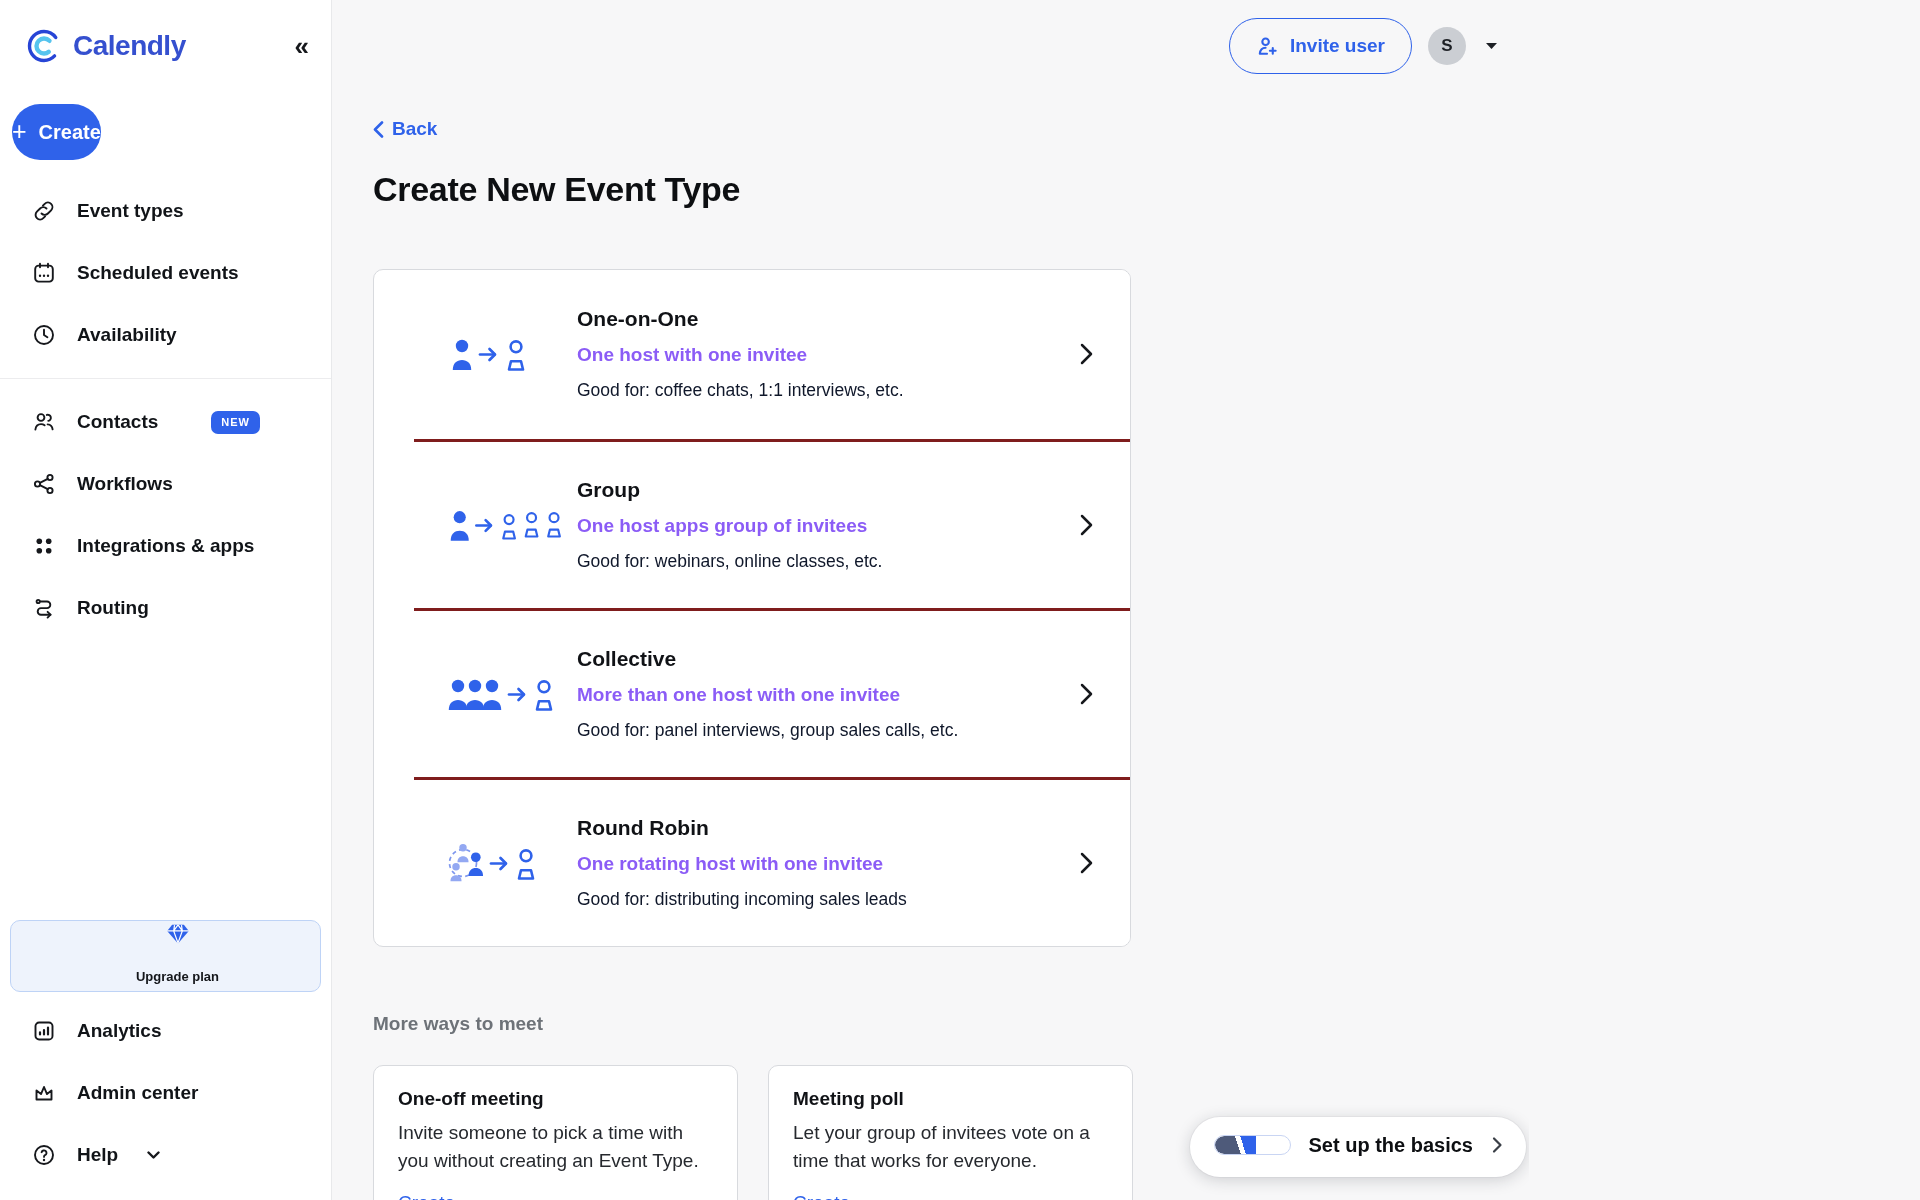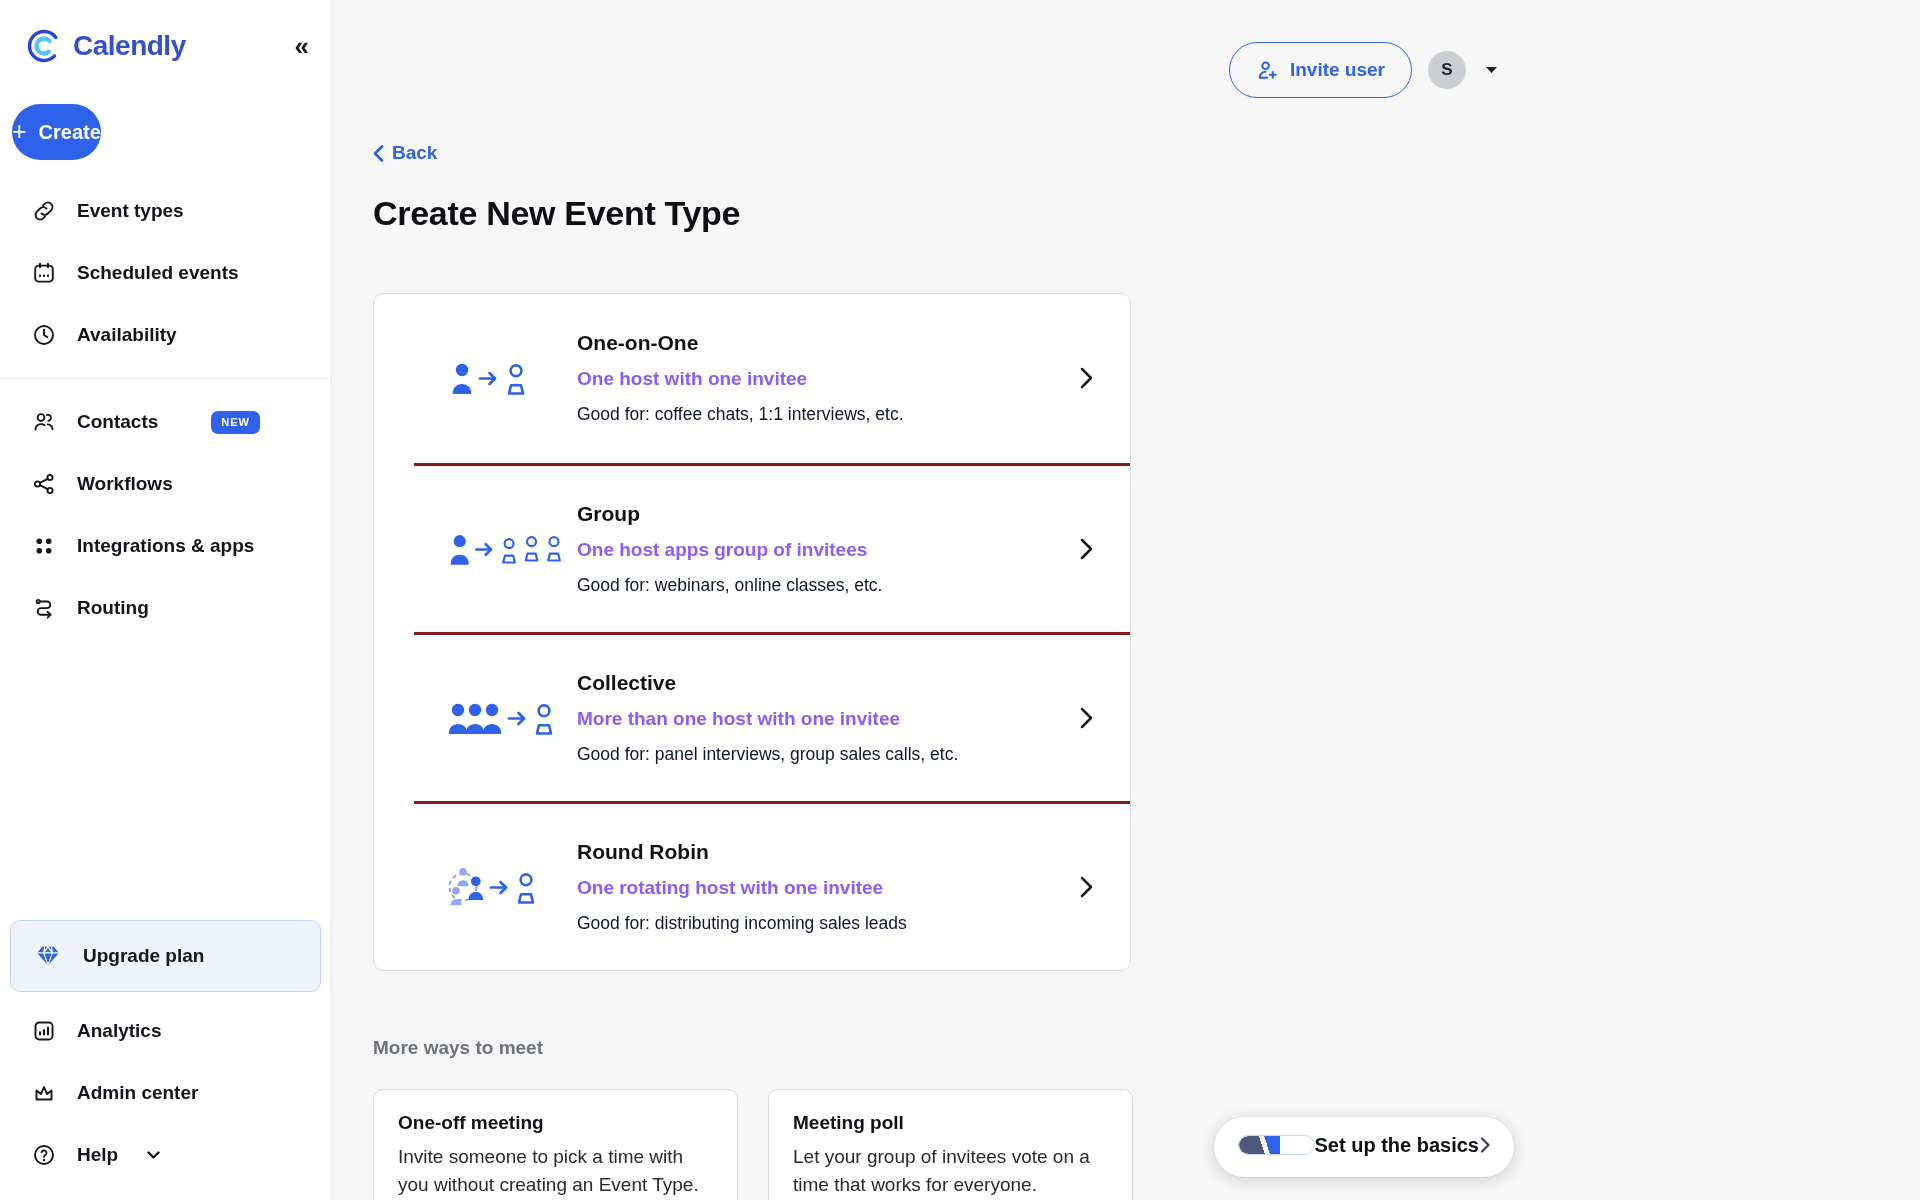"Invite user" .main { margin-top: 24px -> none }
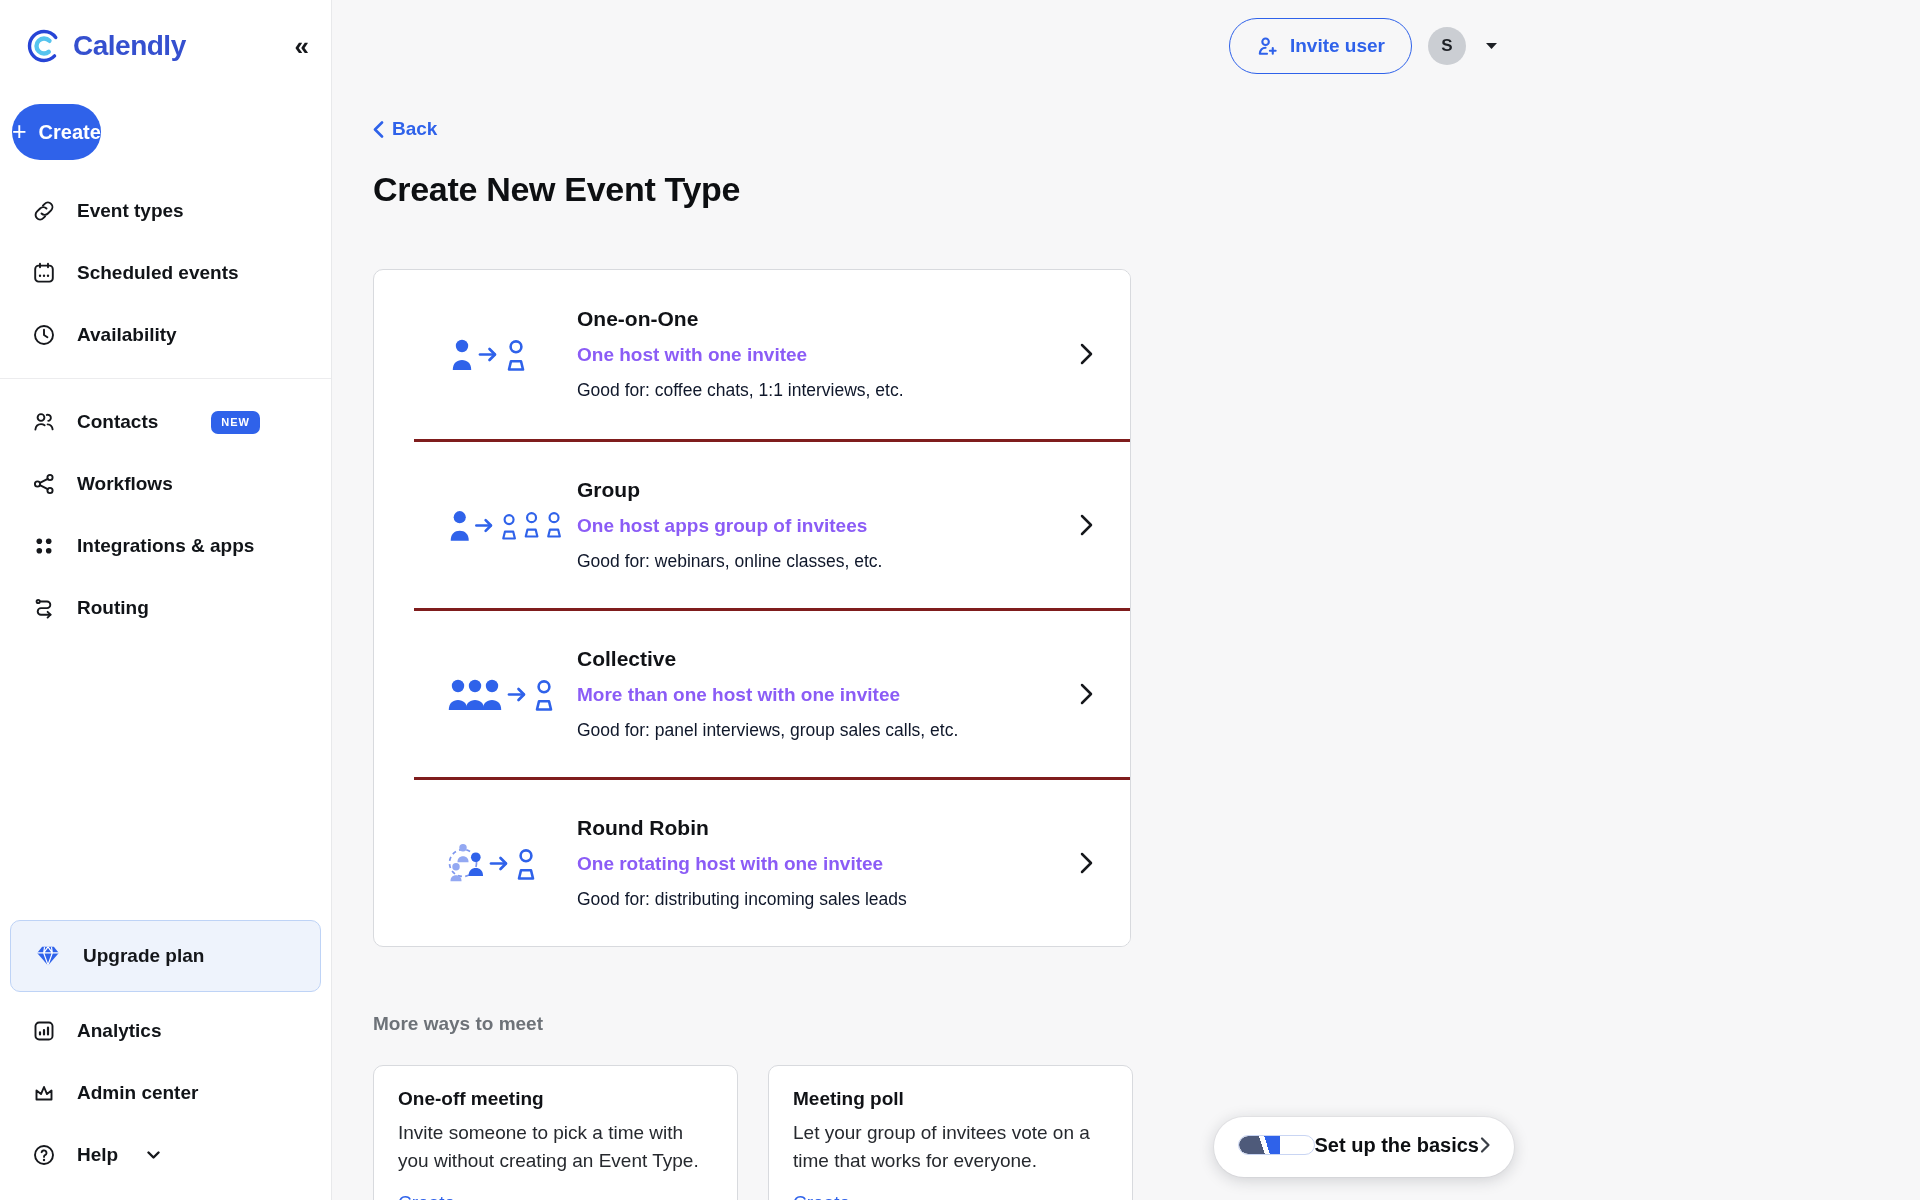"Upgrade plan" .upgrade-box { flex-direction: none -> column; font-size: 19px -> 13px }
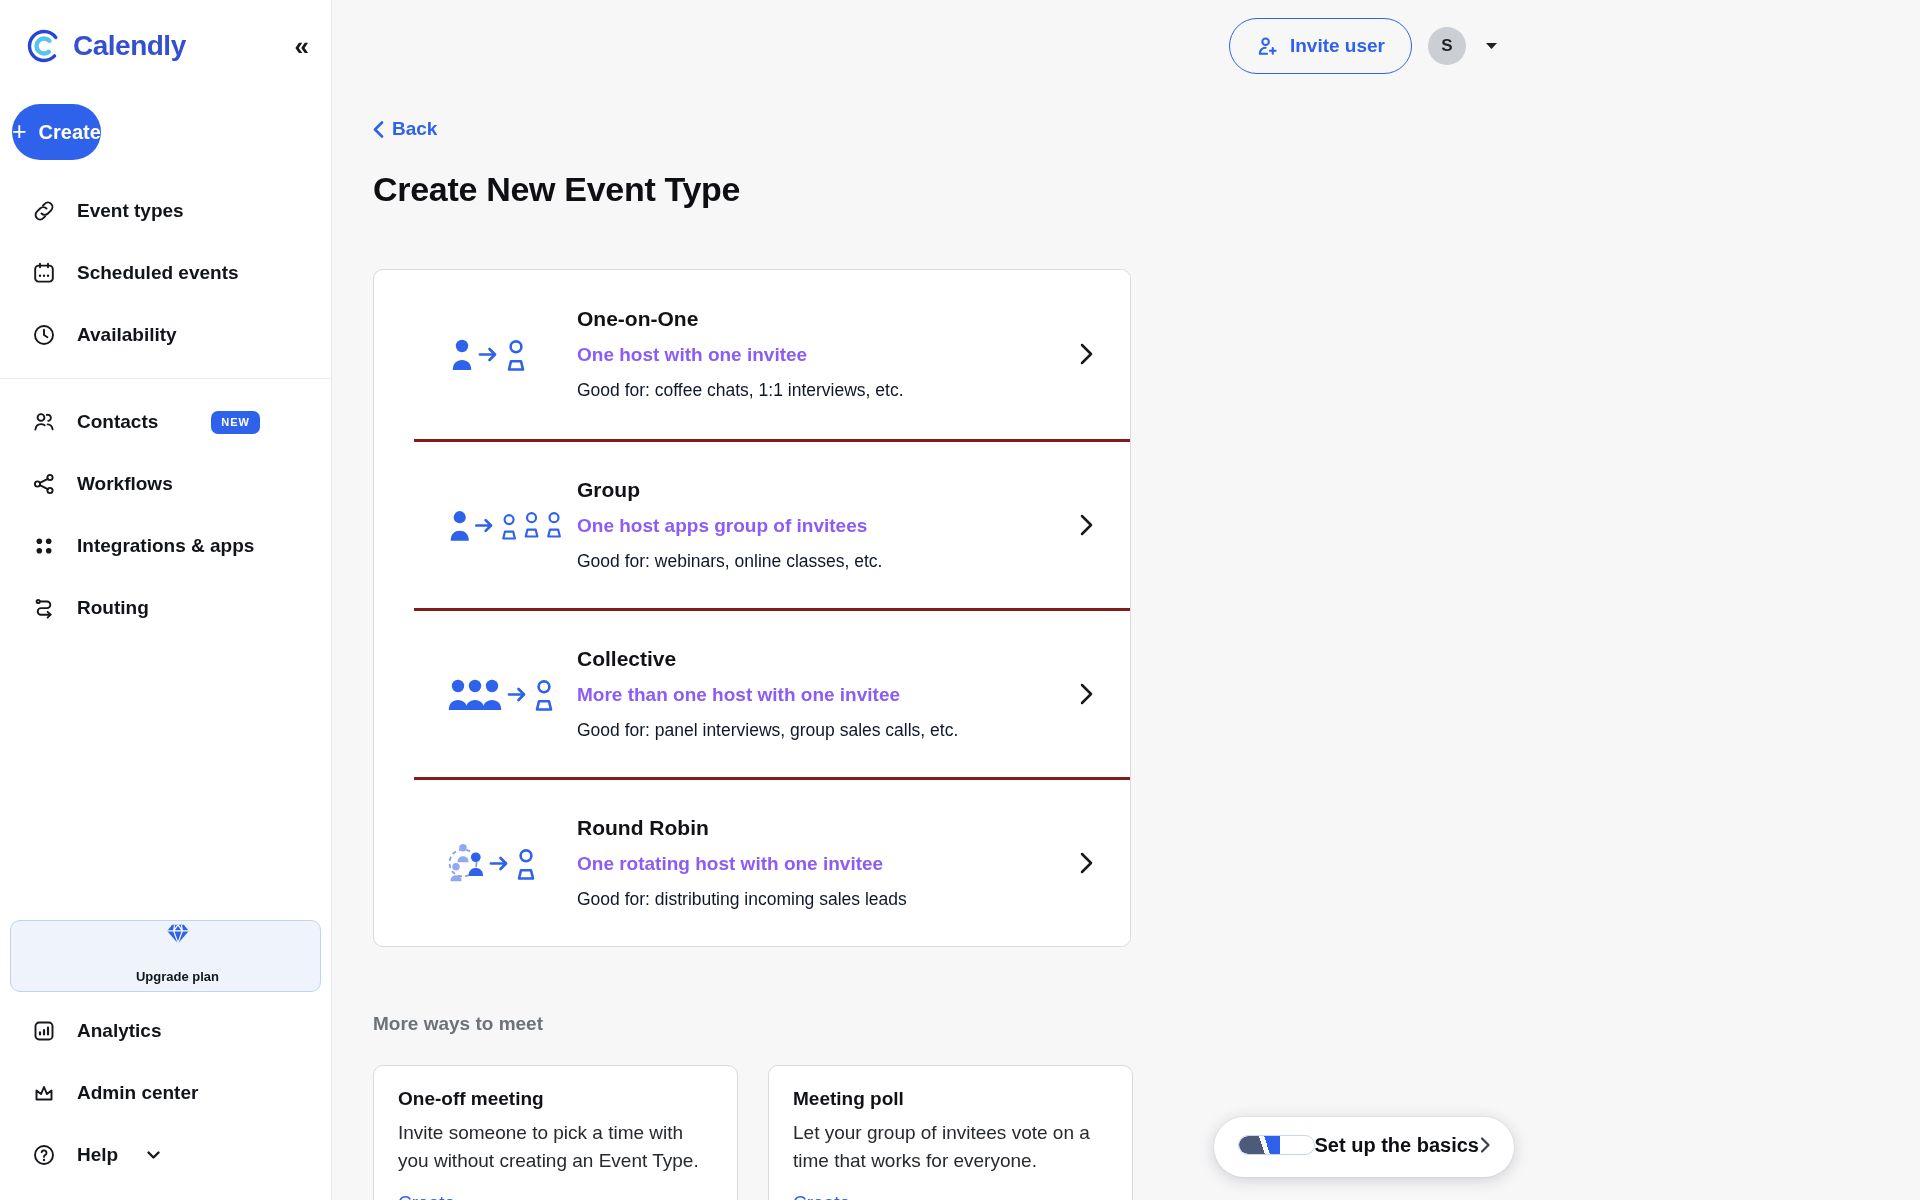"Set up the basics" .setup-pill { gap: none -> 18px; right: 15px -> 3px }
